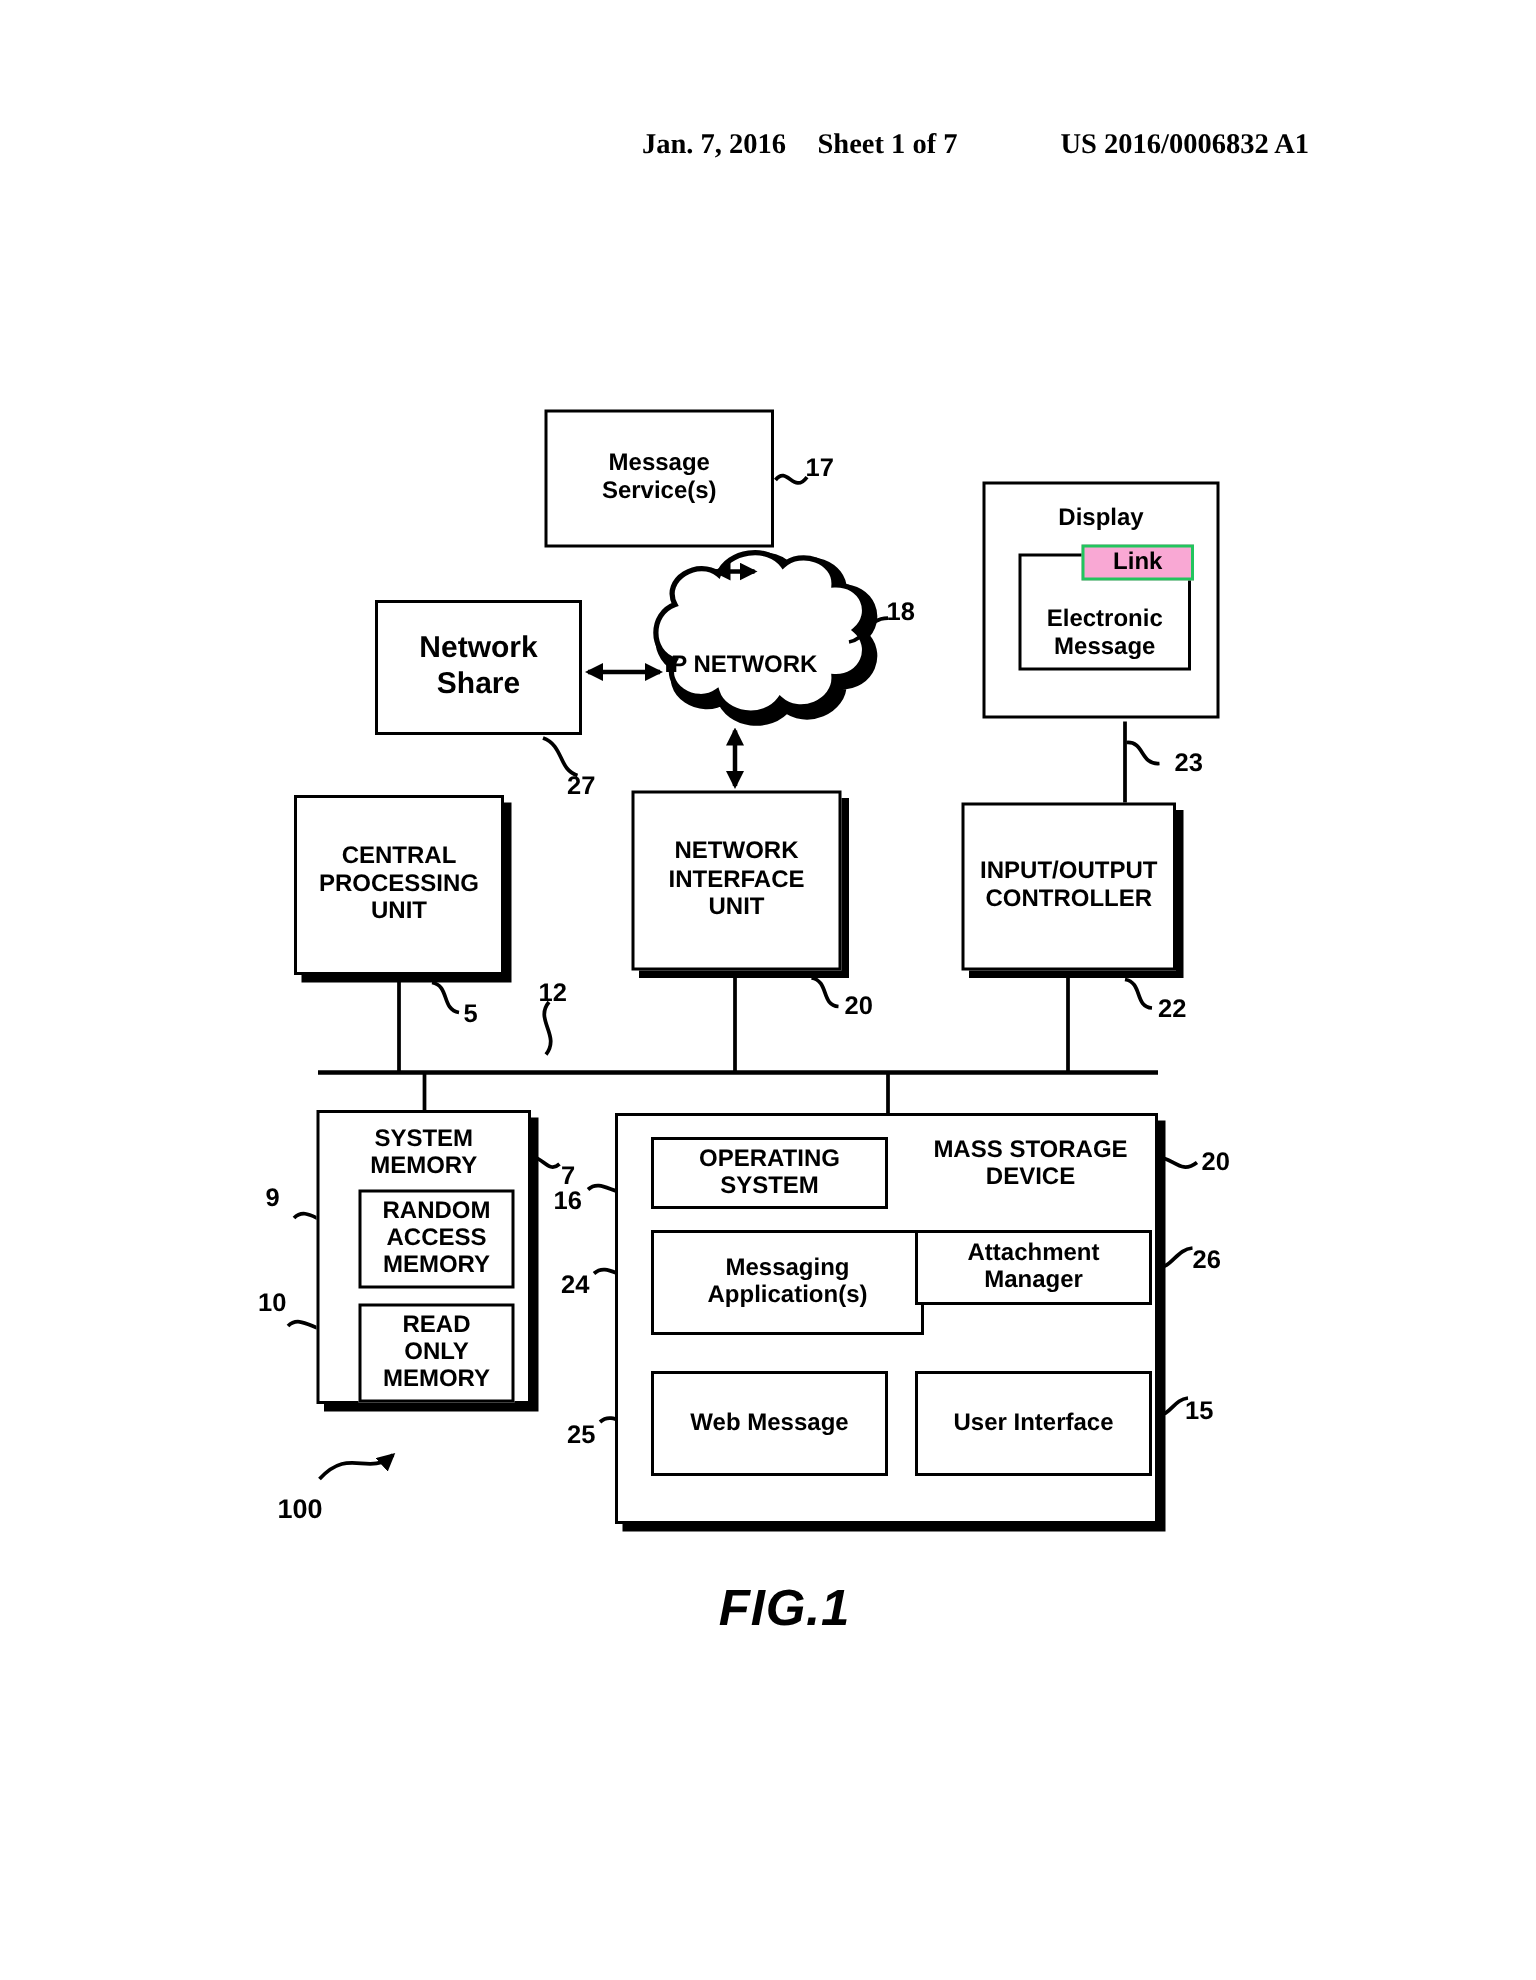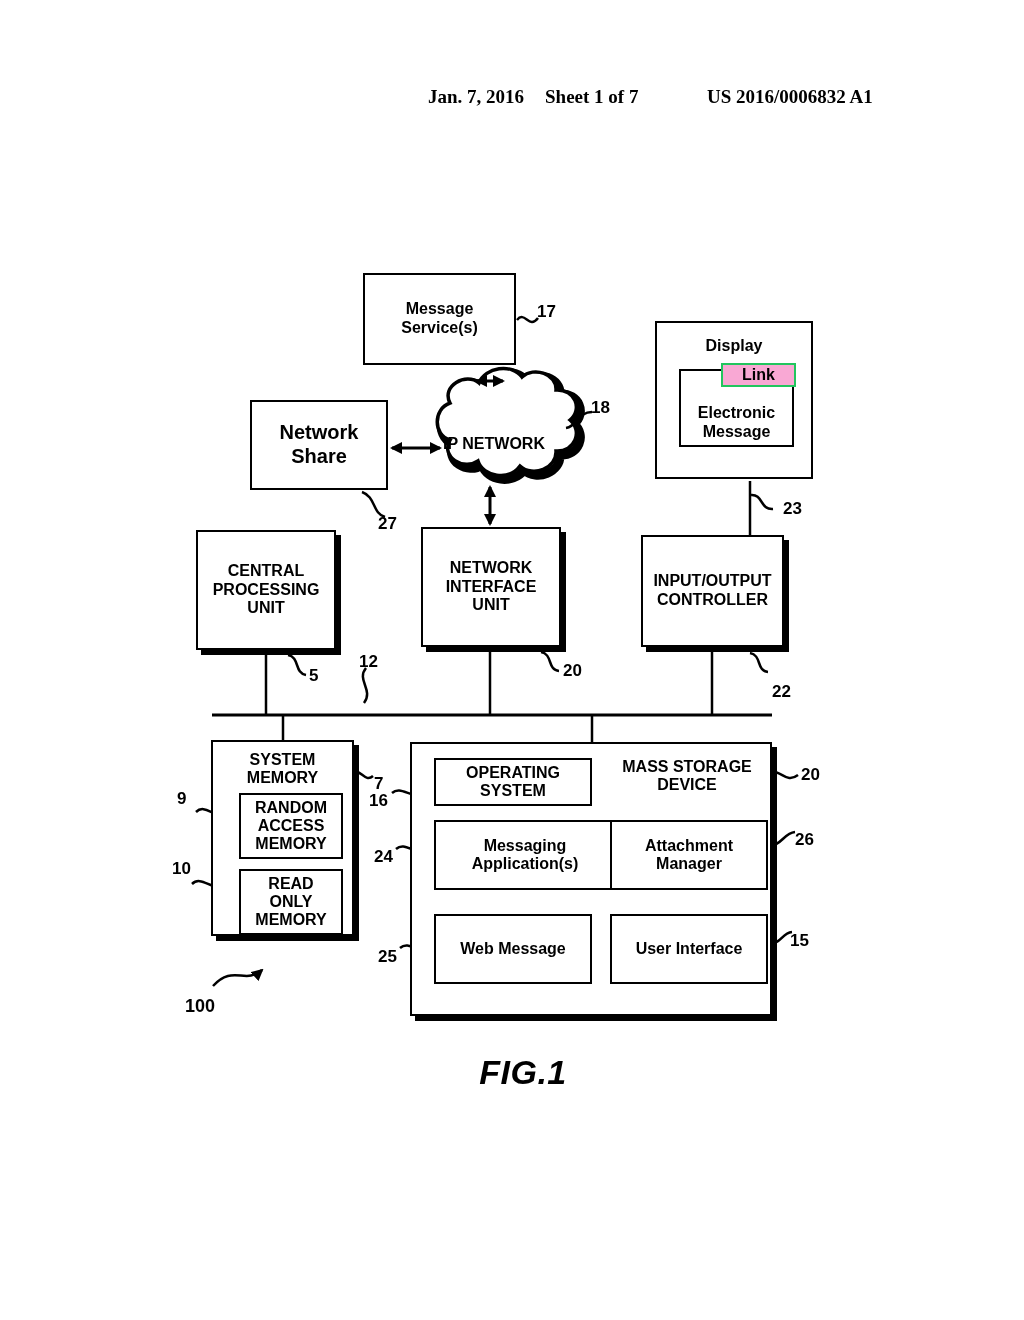"22" #ref-22 { margin-top: 19px -> none }
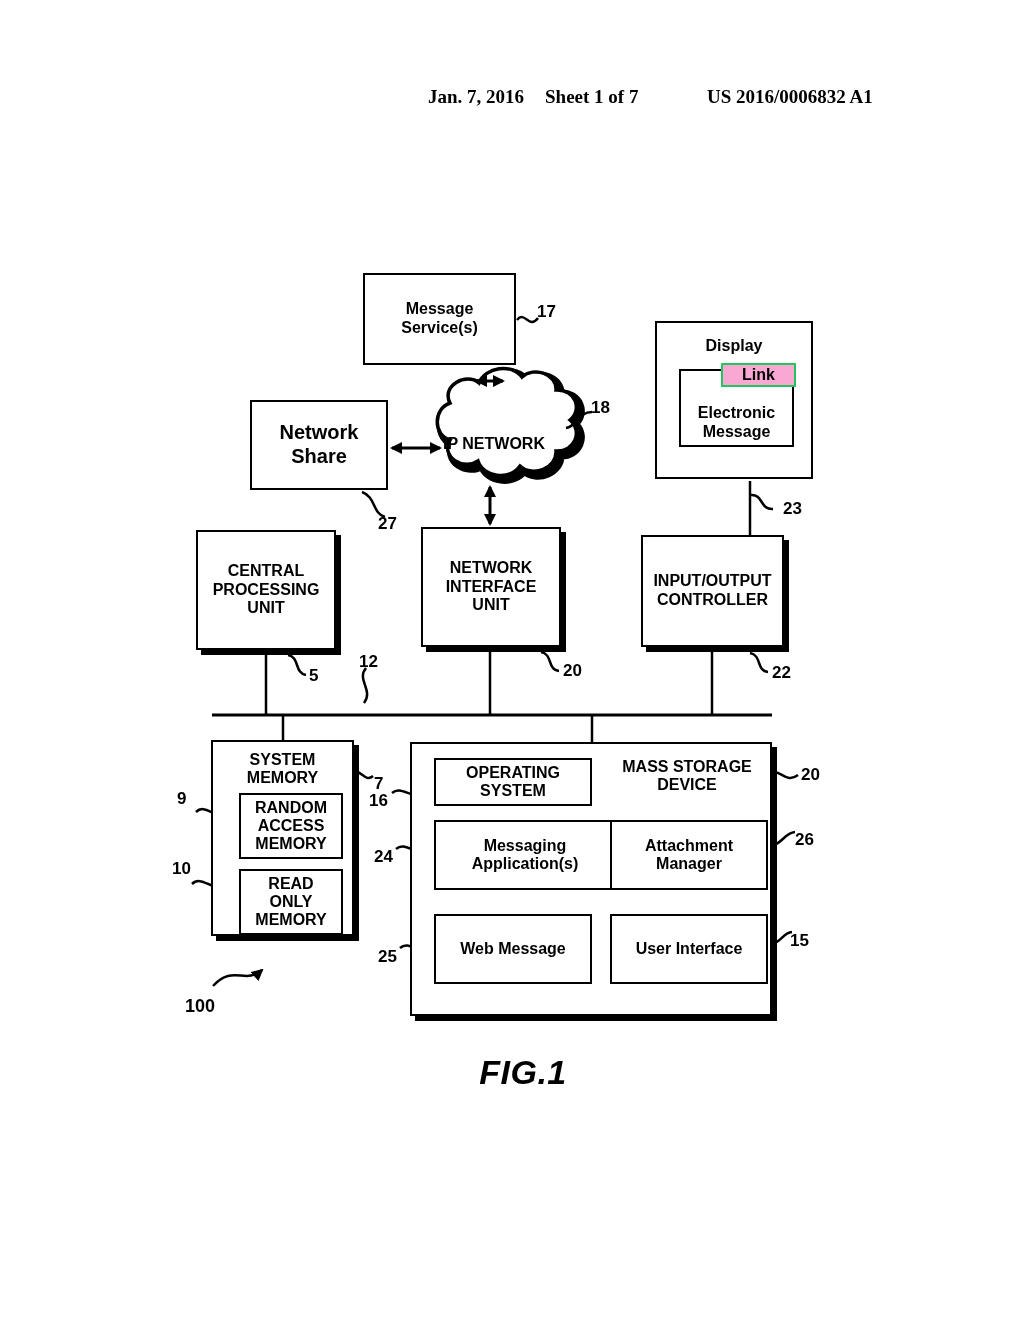"Attachment" #ms-attachment { height: 70px -> 50px }
